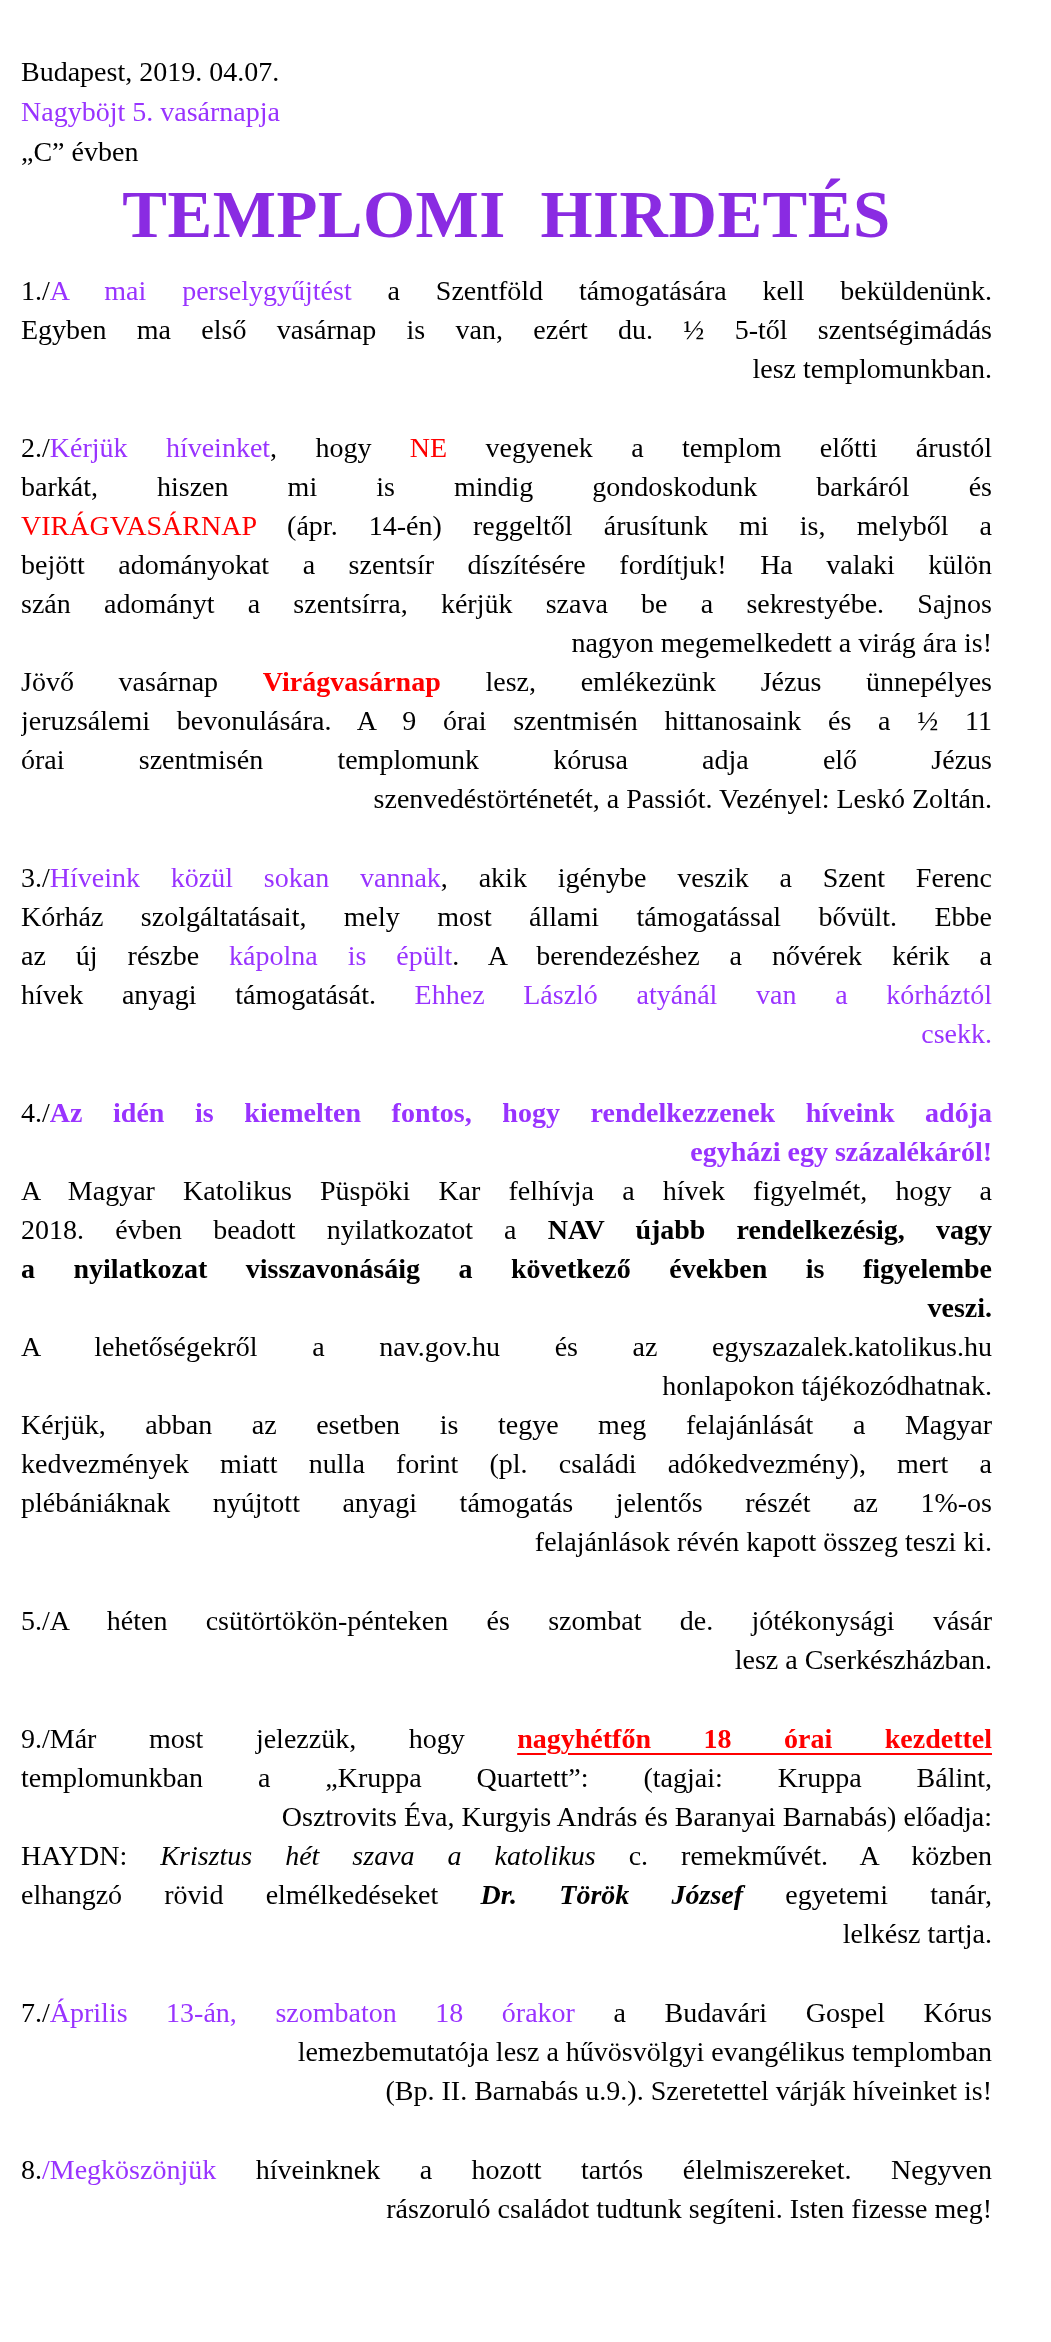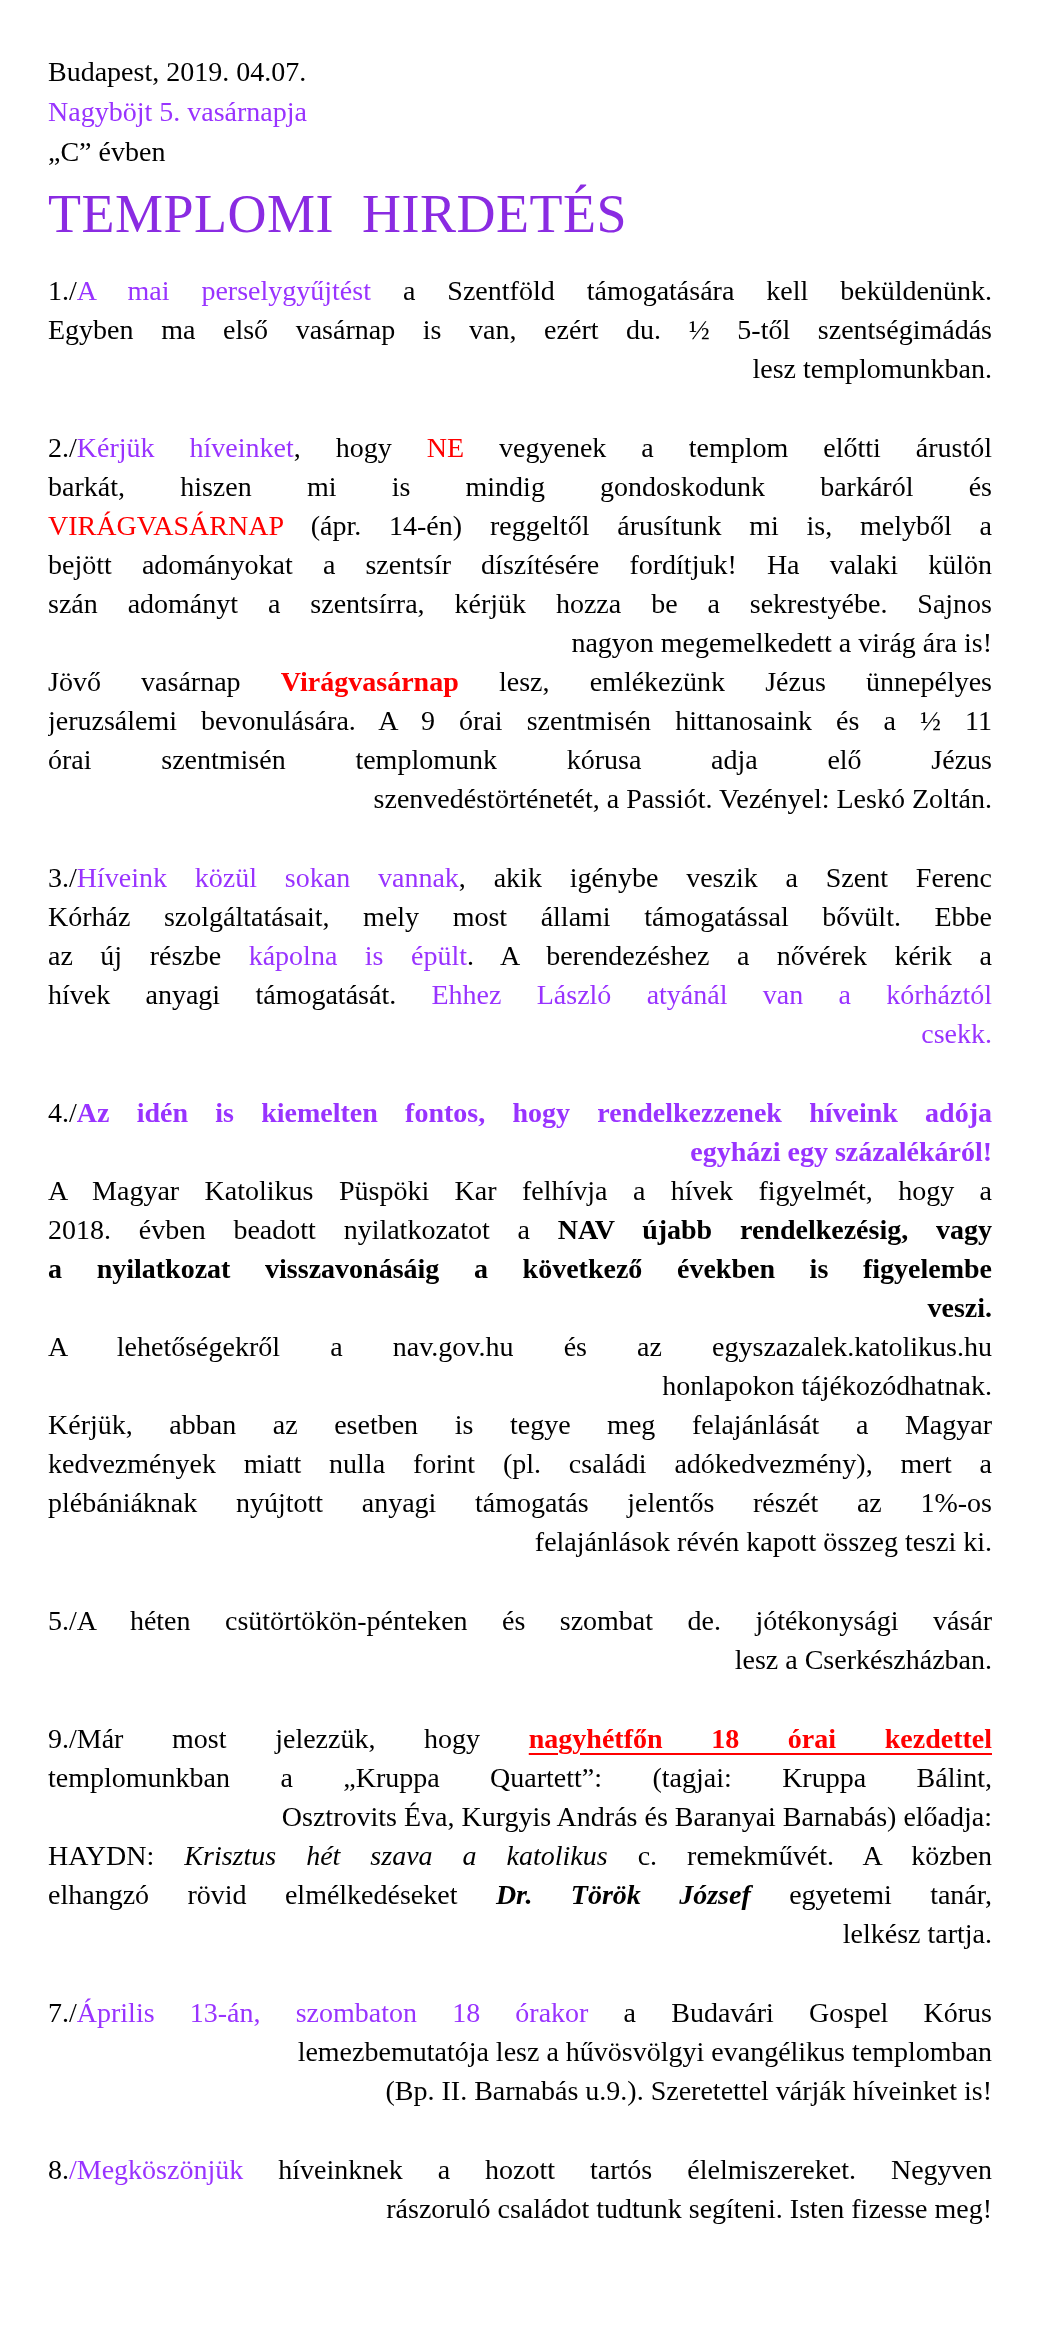"Budapest, 2019. 04.07." .page { padding: 52px 41px 0 48px -> 52px 41px 0 21px }
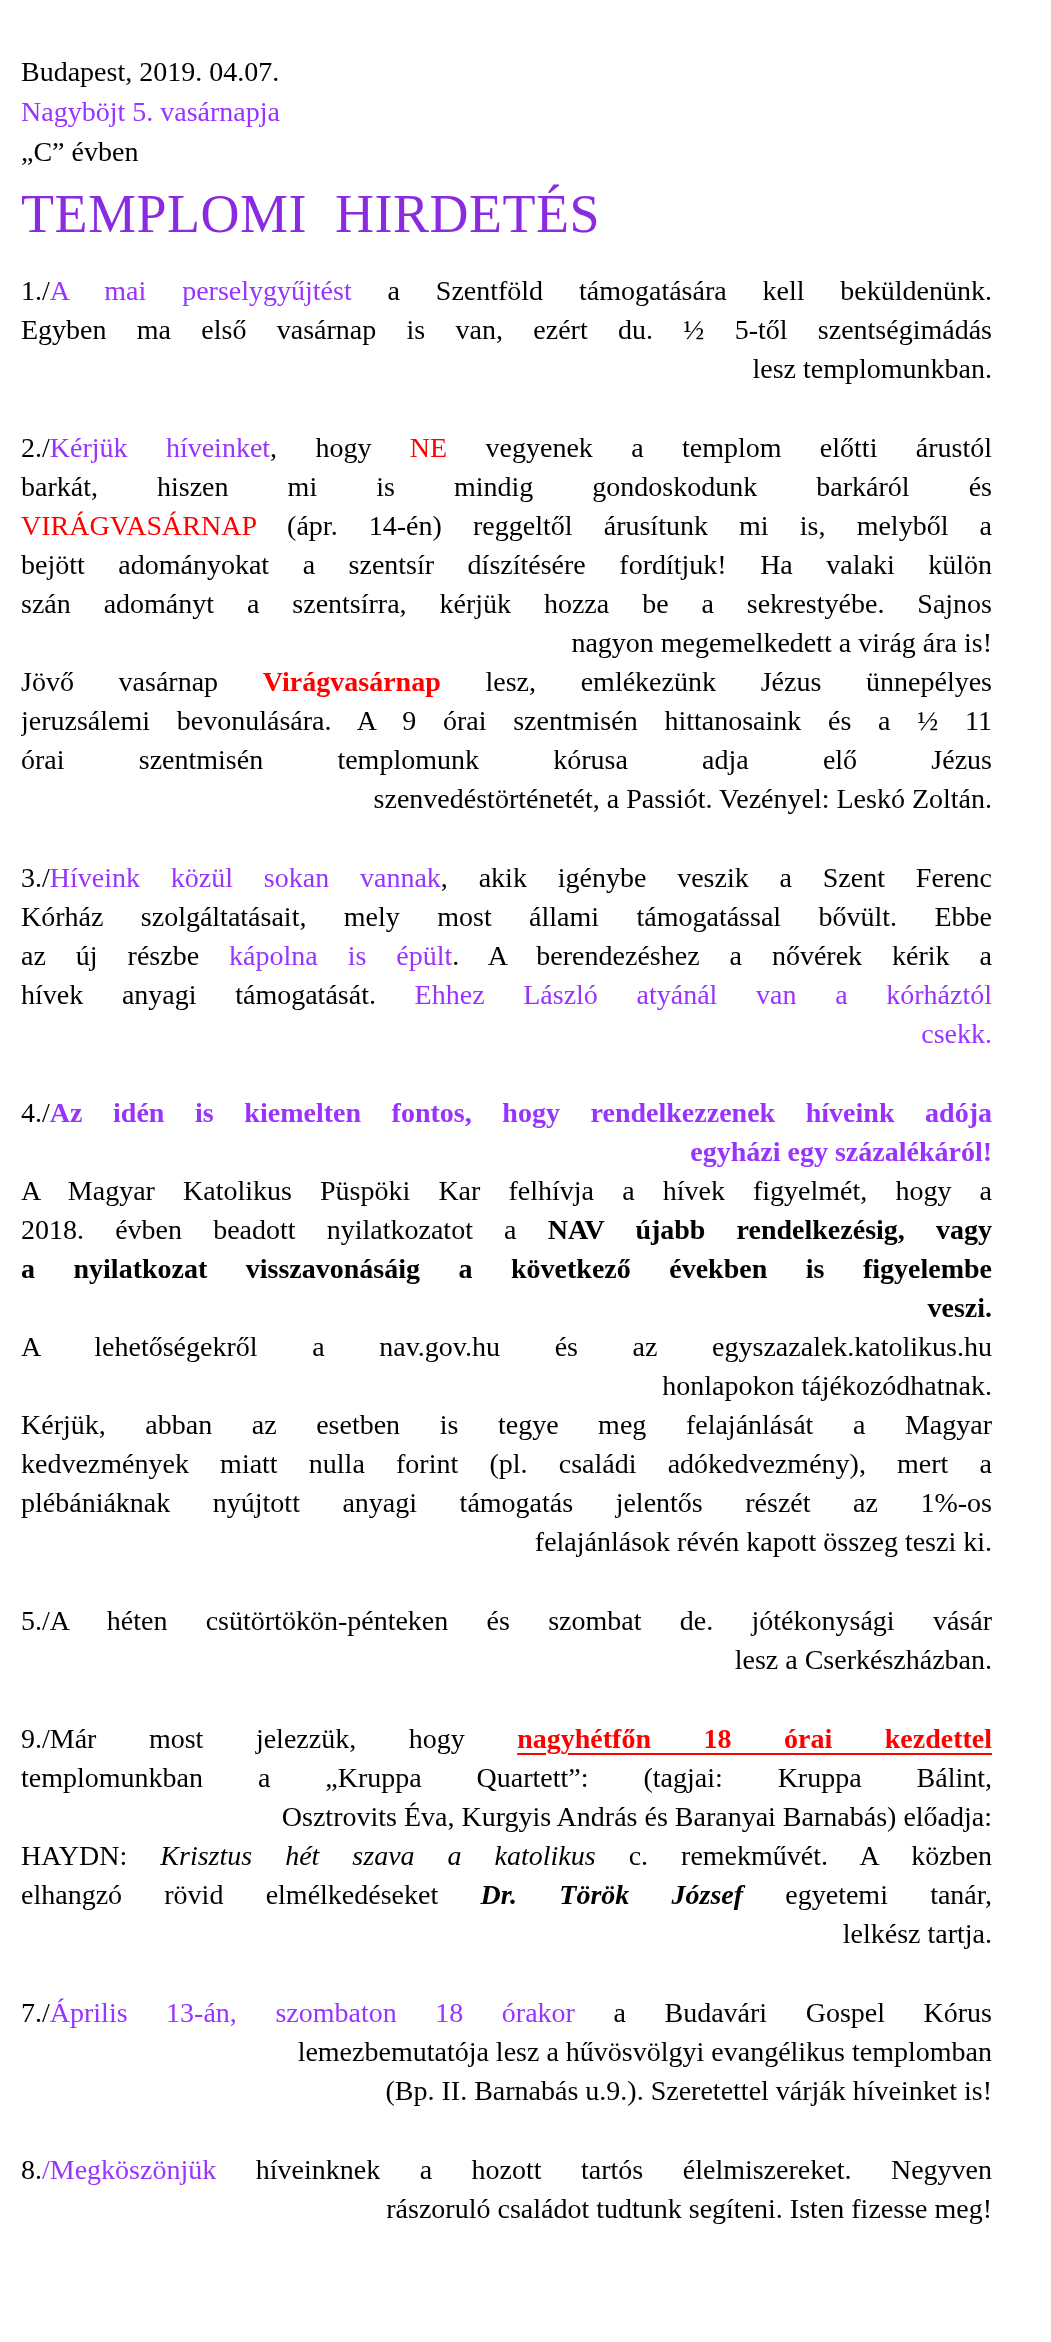"TEMPLOMI HIRDETÉS" .doc-title { font-size: 54px -> 67px; font-weight: normal -> bold; text-align: left -> center }
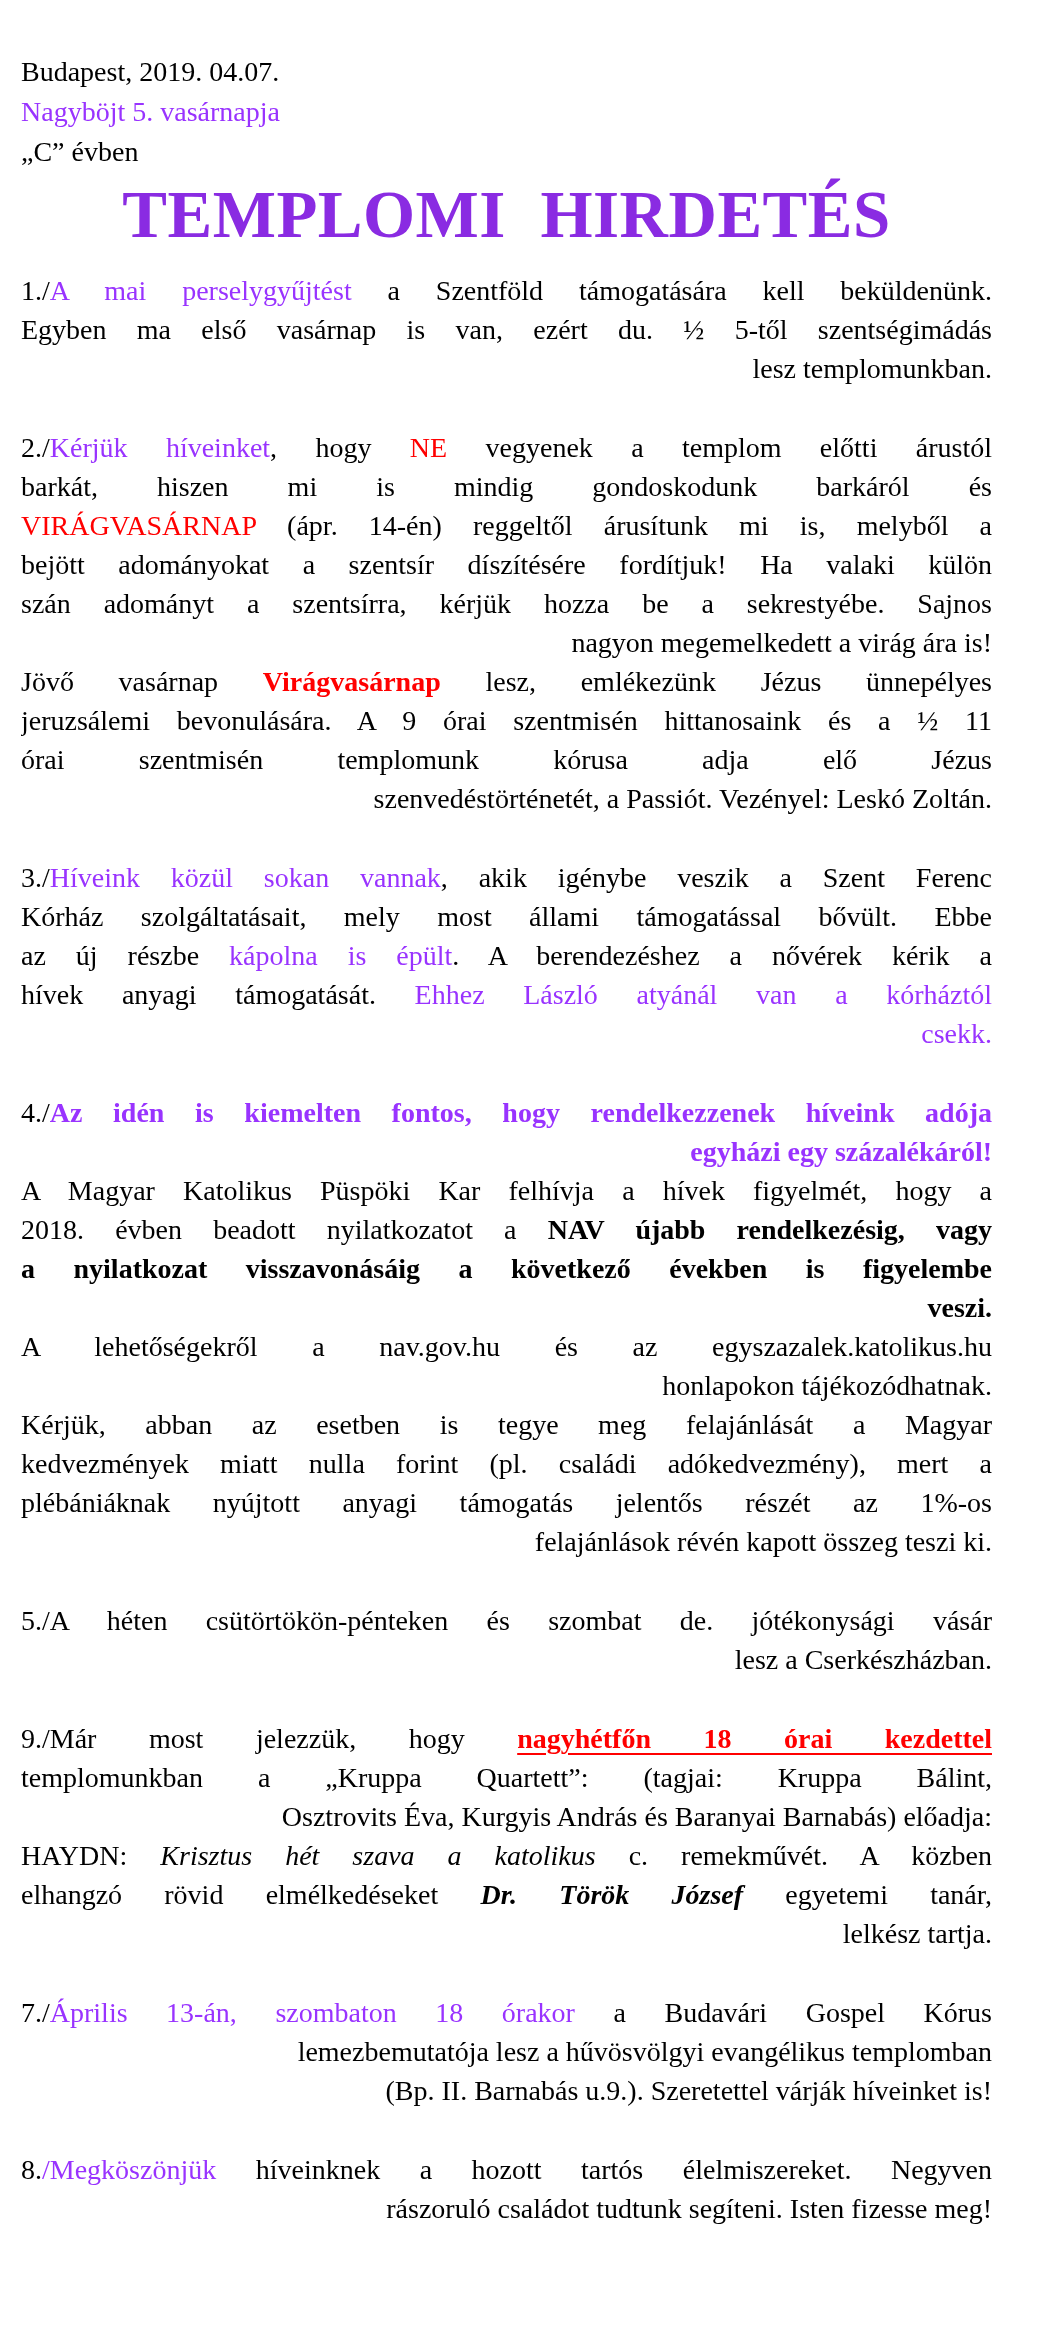"szán adományt a szentsírra, kérjük" span.seg { text: hozza -> szava }
